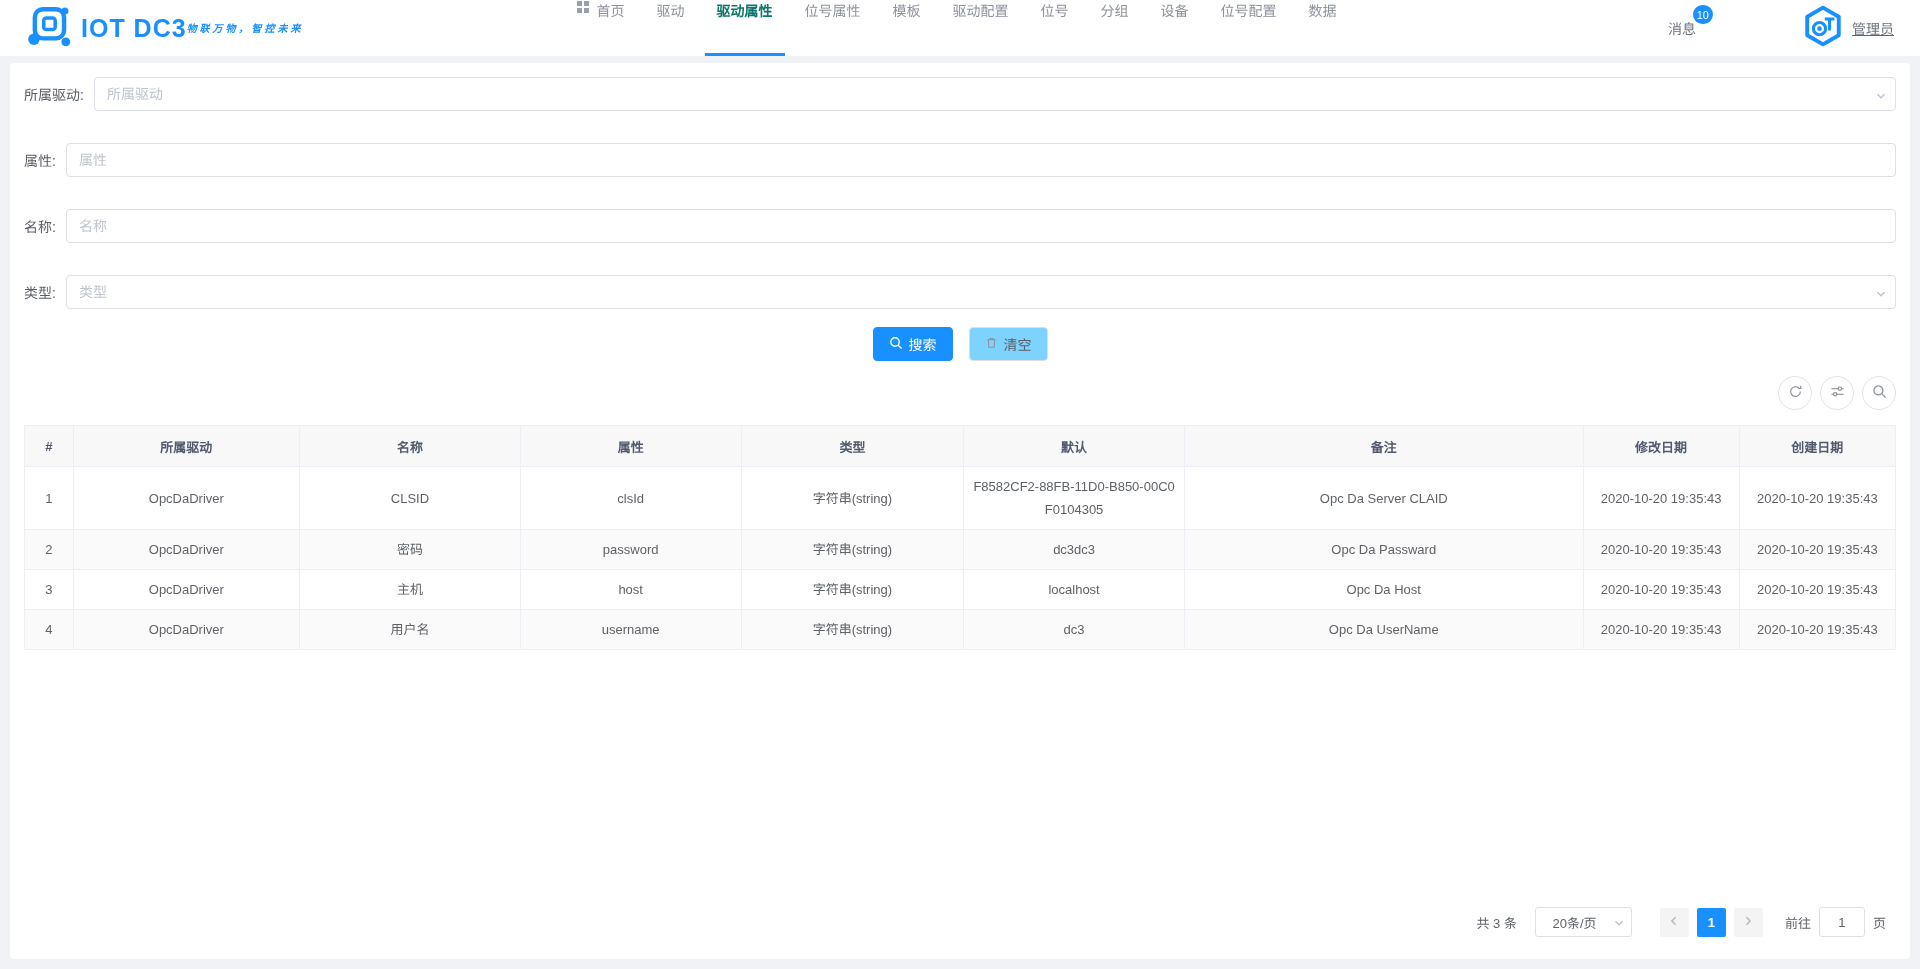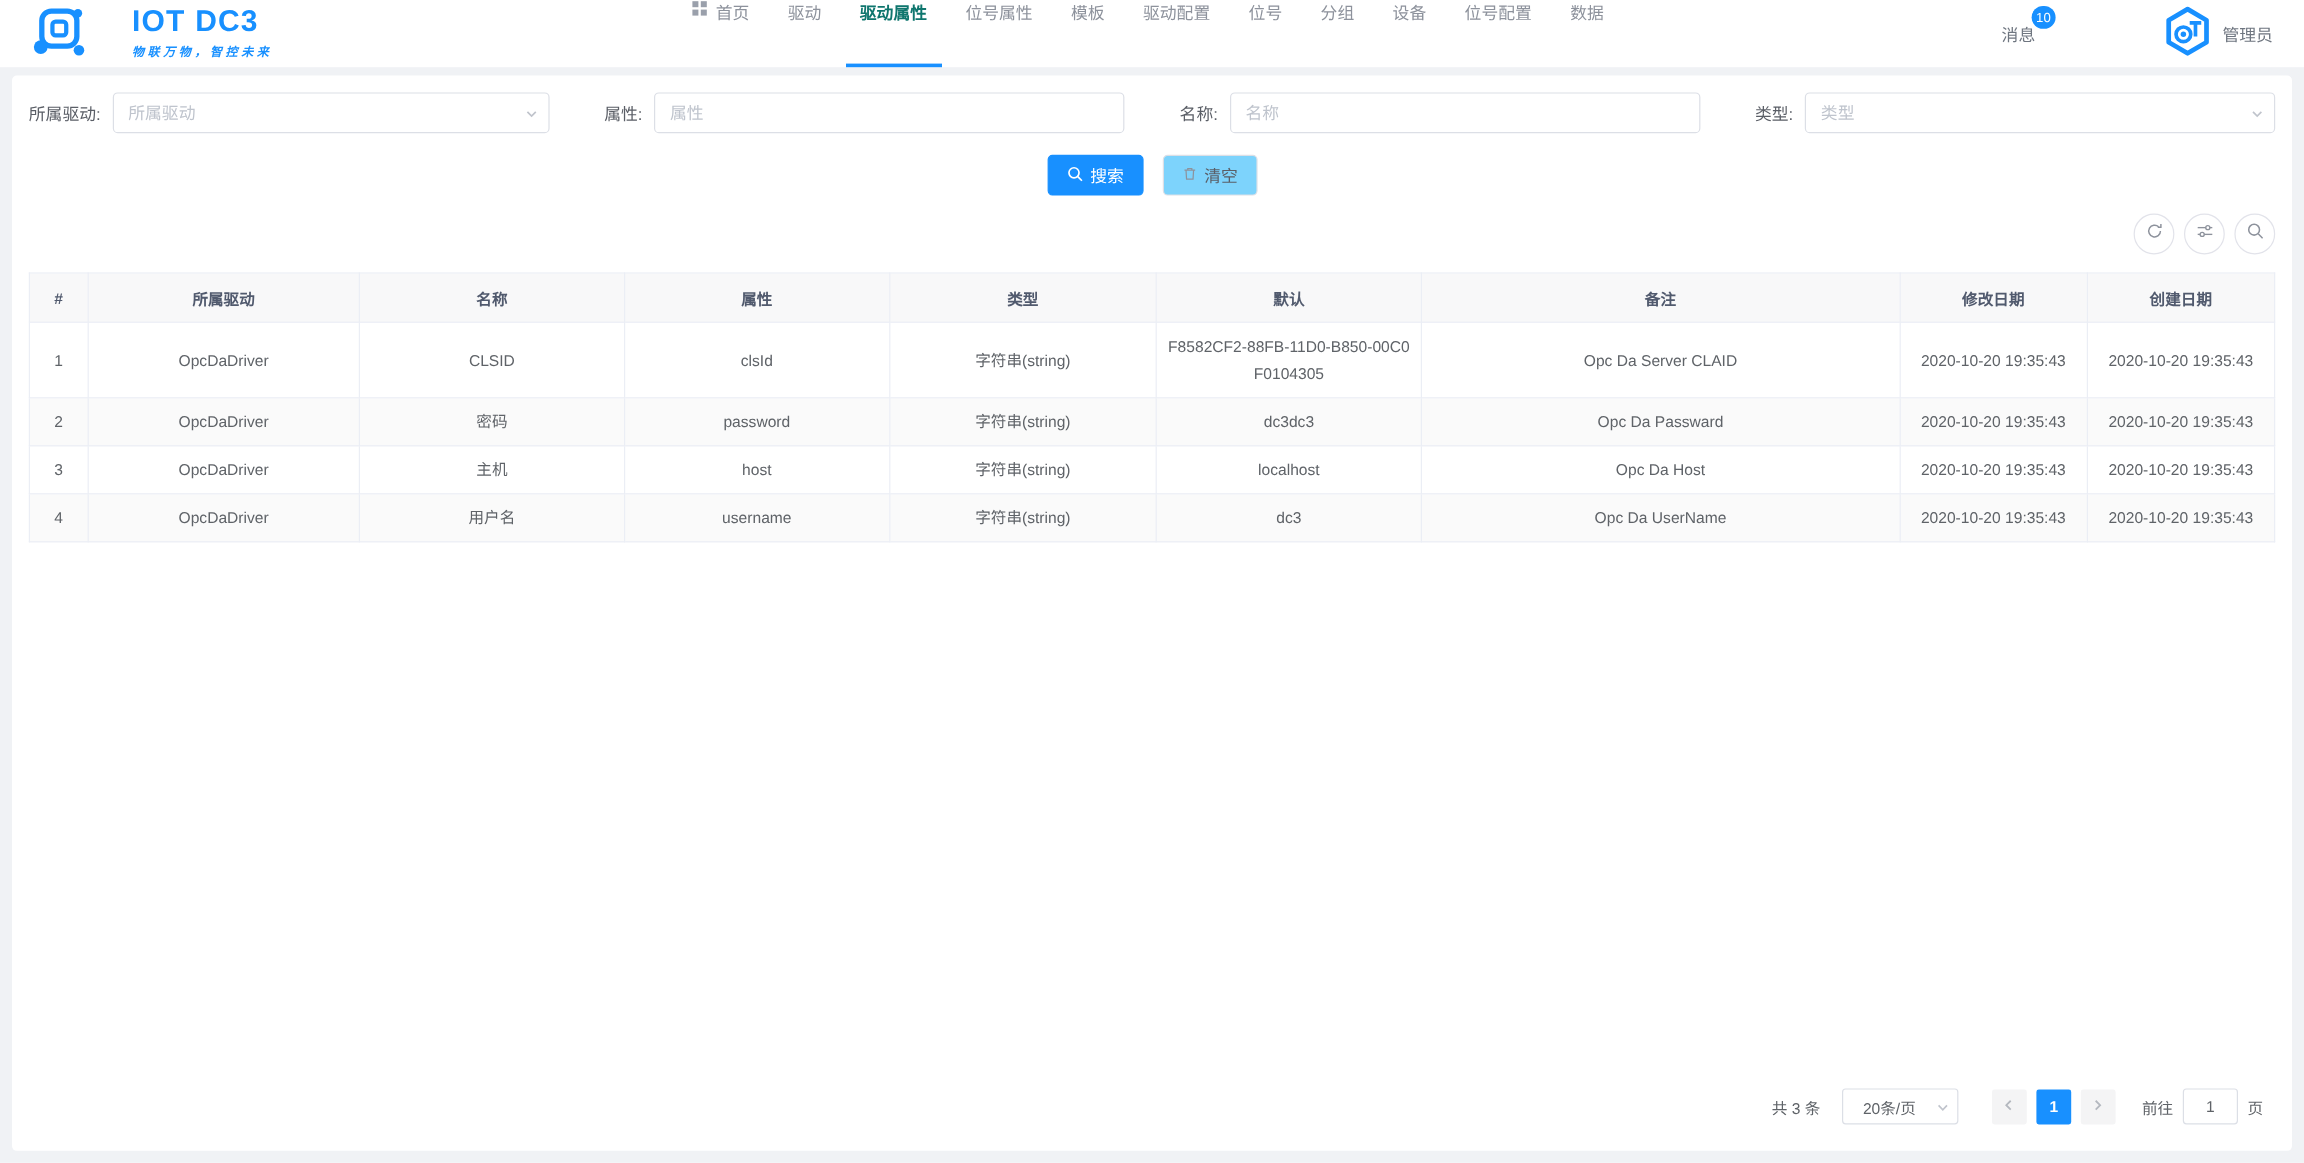"IOT DC3" .brand-text { flex-direction: column -> row; margin-left: 29px -> none }
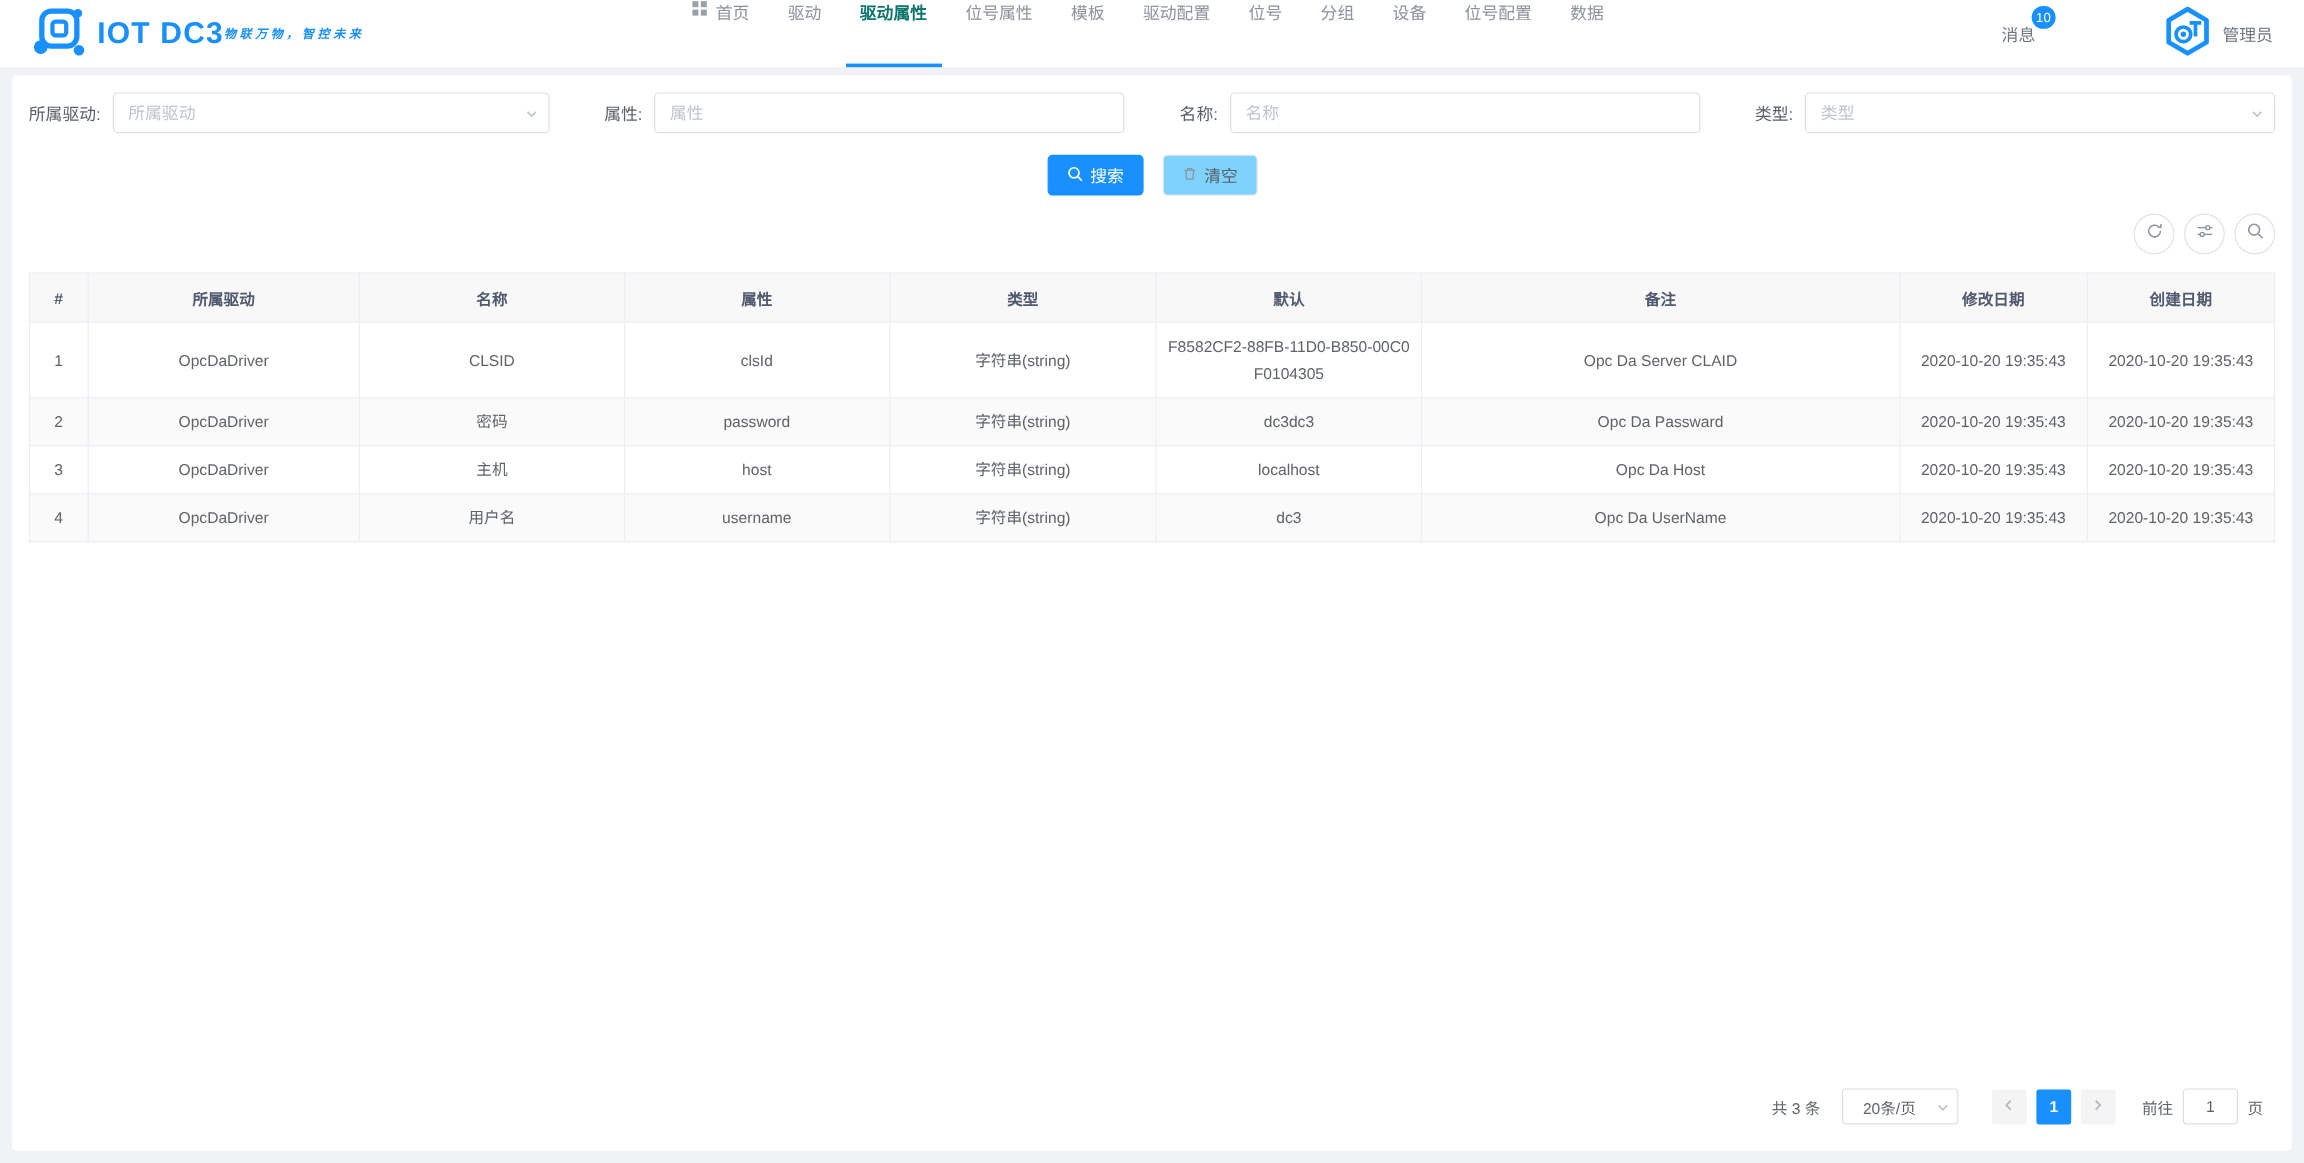"管理员" .user { text-decoration: none -> underline }
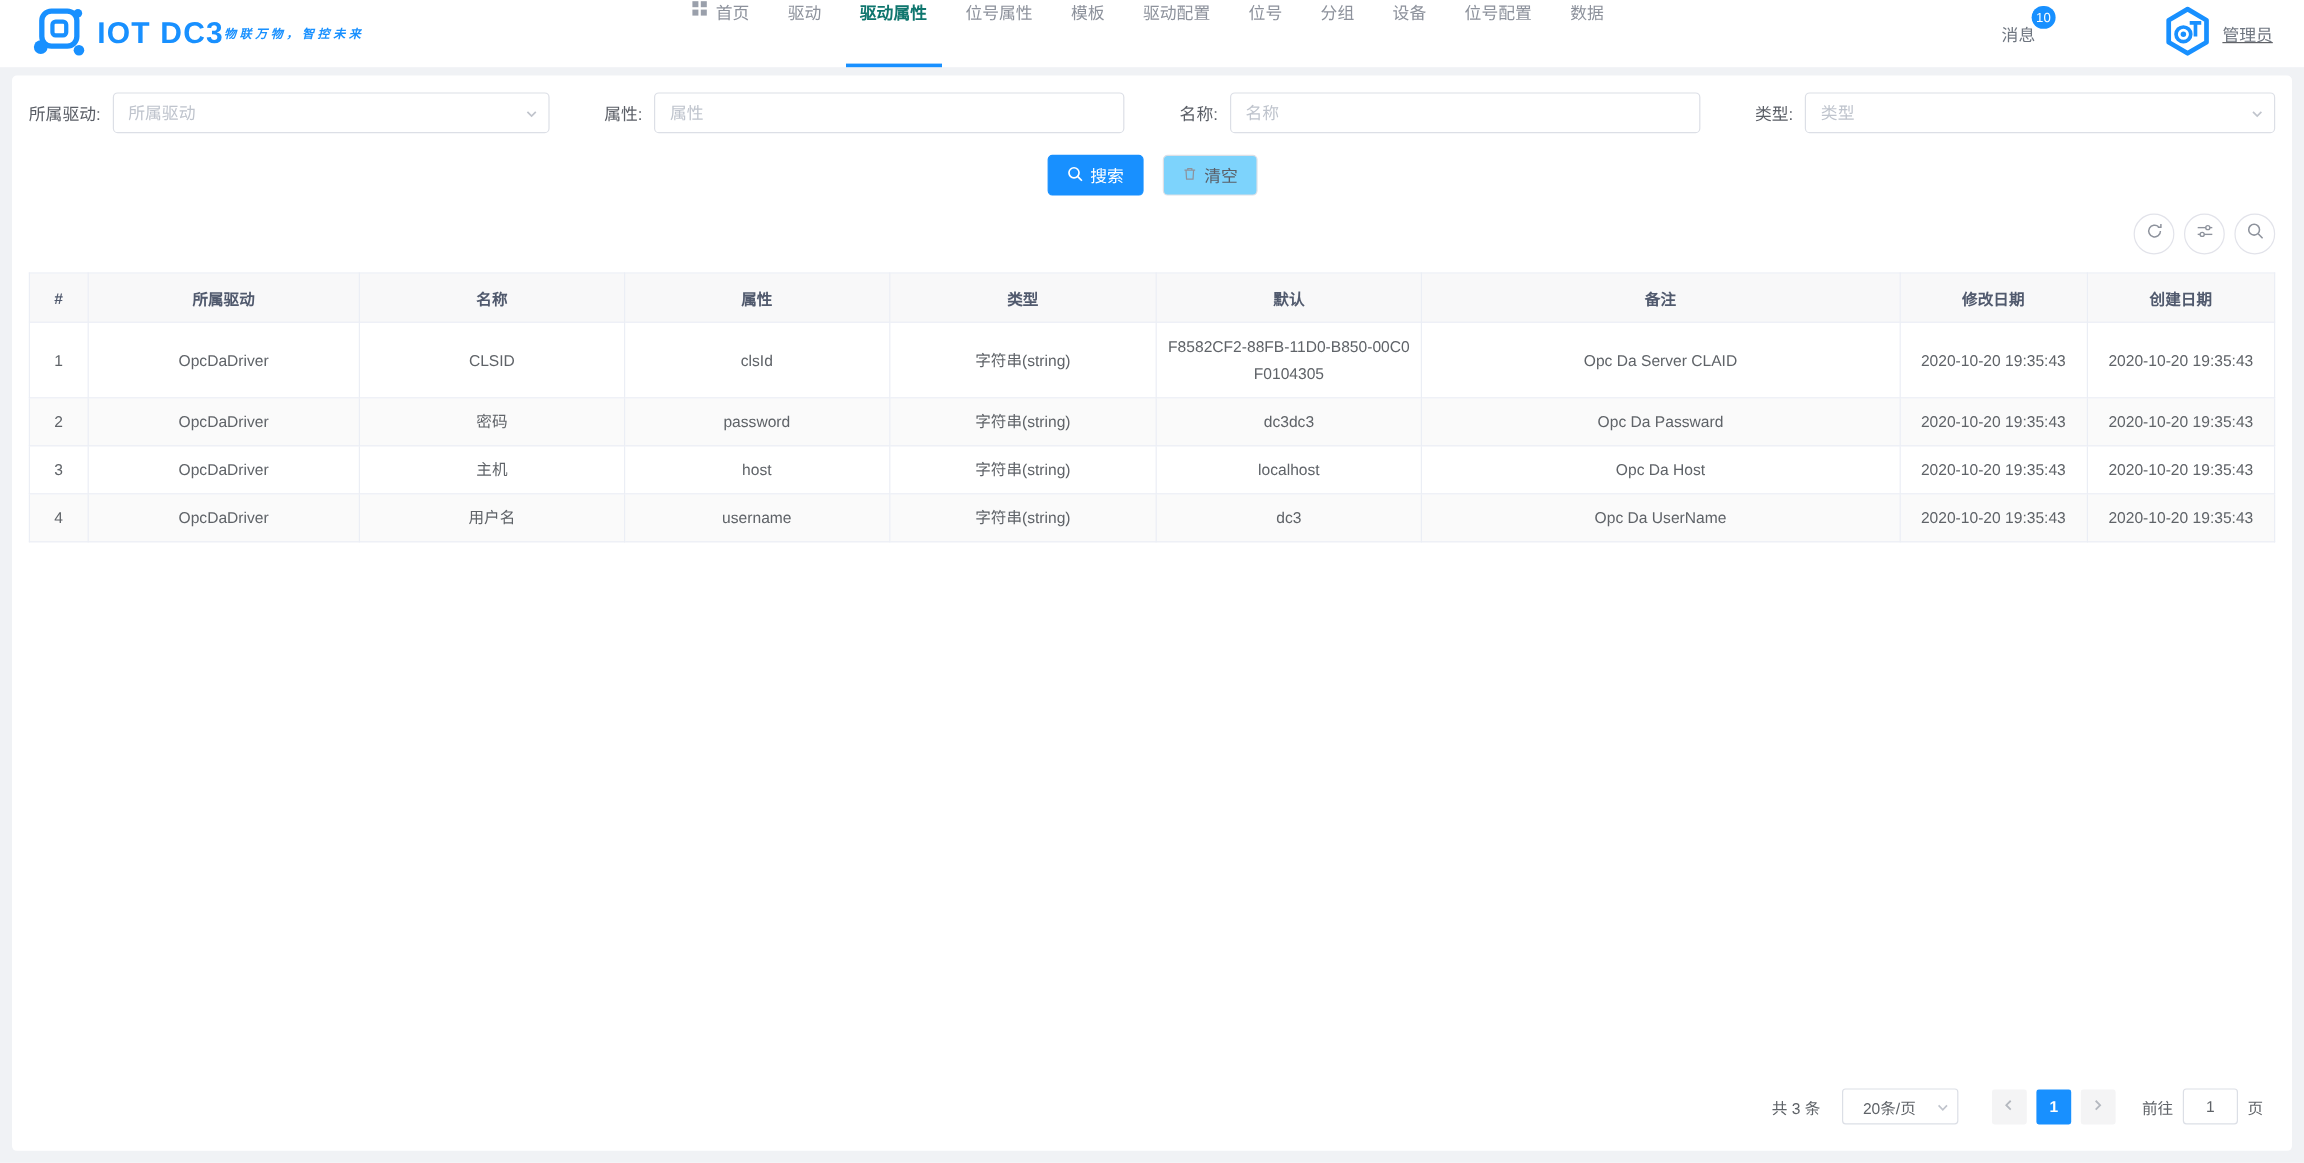"所属驱动:" .filters { flex-direction: none -> column; gap: 46px -> 32px }
